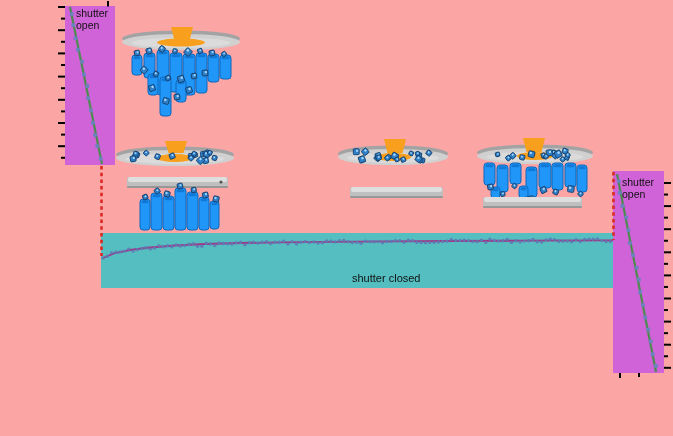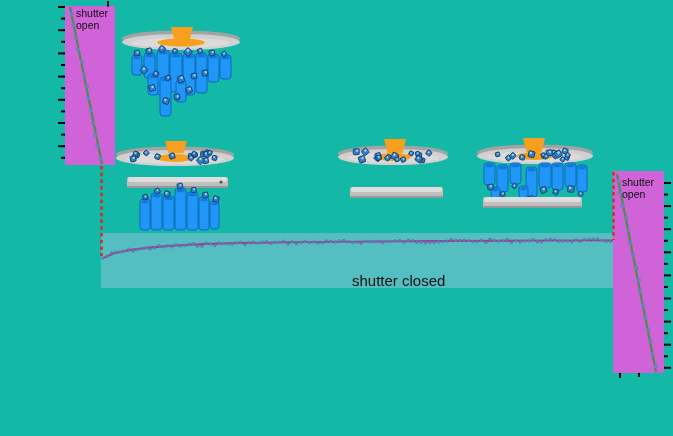"shutter" .stage { background: #14b8a6 -> #fca5a5 }
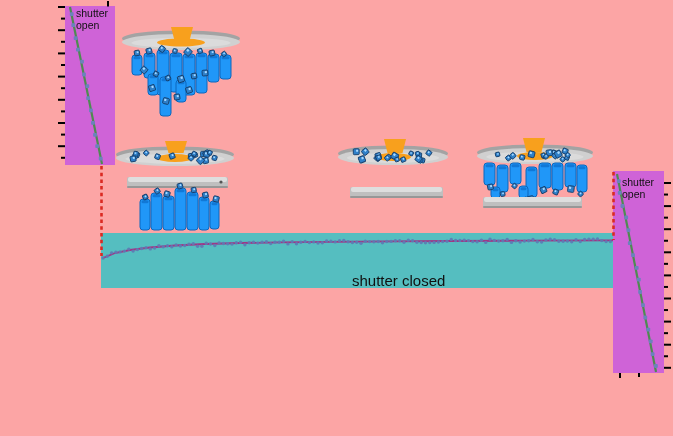"shutter closed" .lbl-band { font-size: 15px -> 11px }
